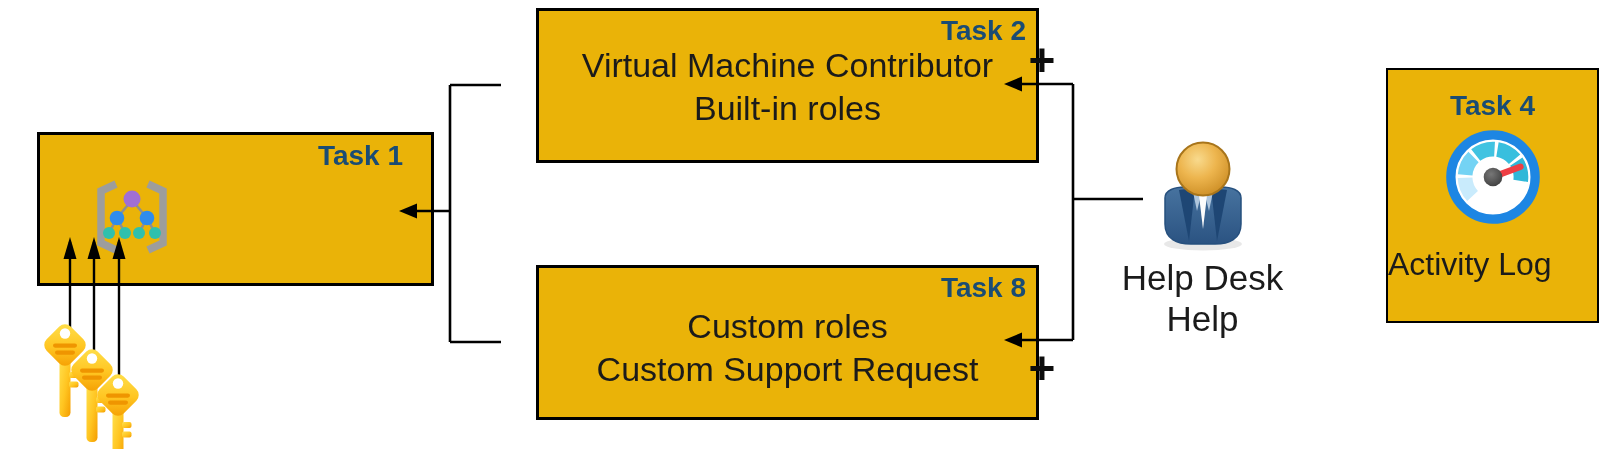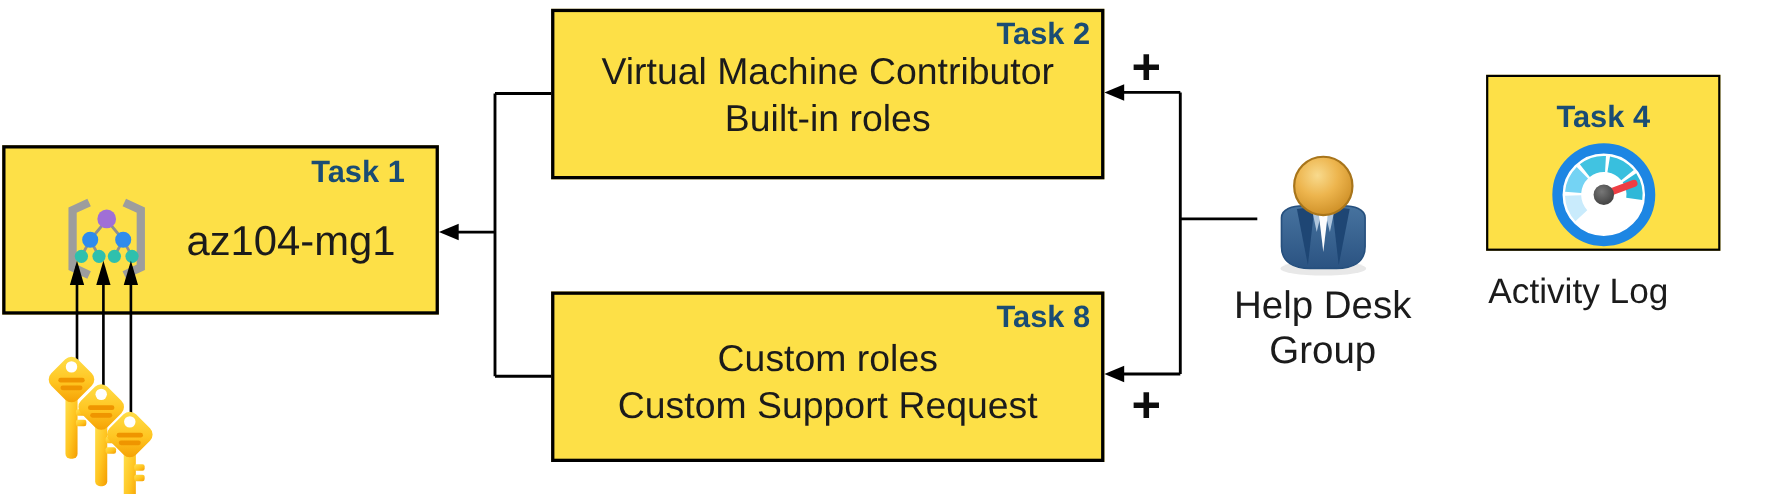"Task 2" .box { background: #fde047 -> #eab308; margin-left: none -> 35px }
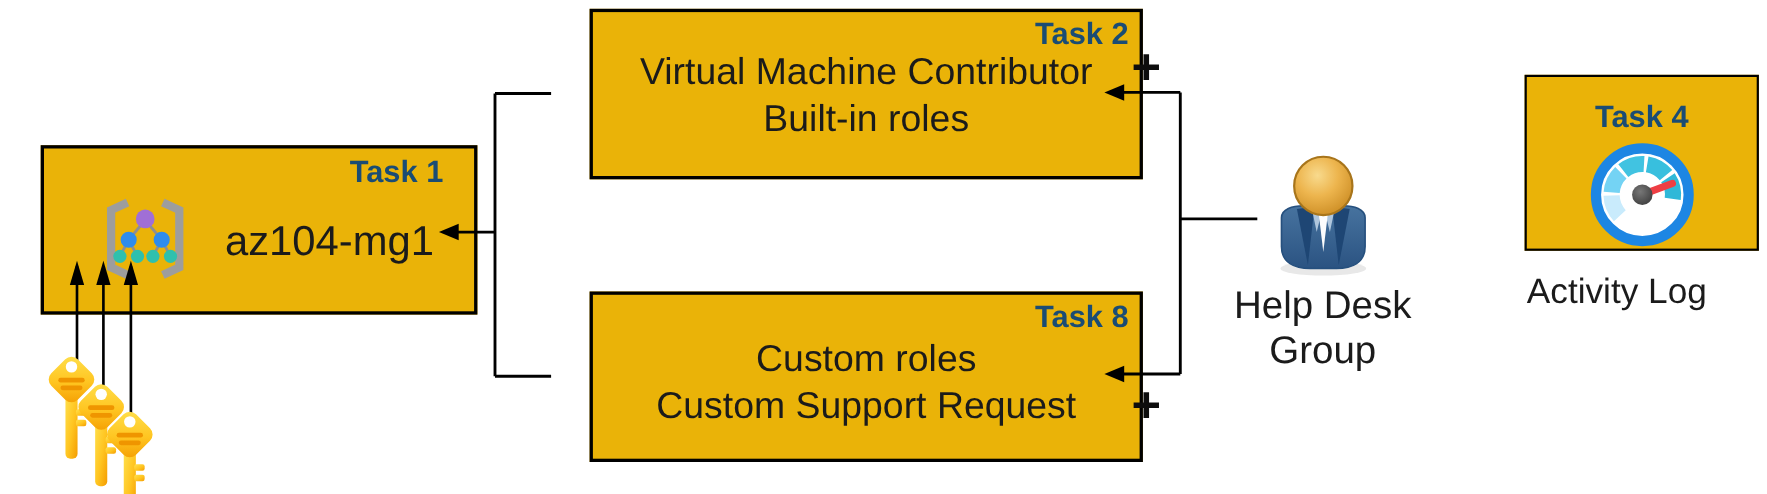"Task 4" #box4 { height: 160px -> 255px }
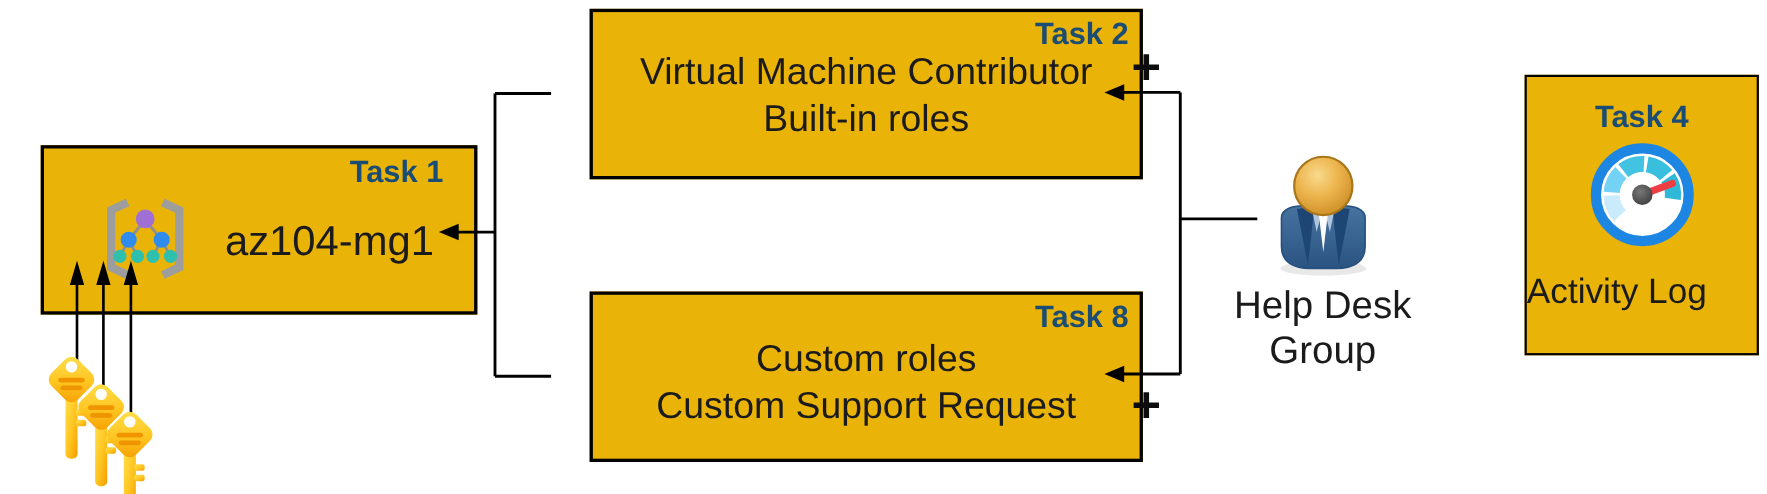"az104-mg1" div.box1-title { html: <div>az104-mg1</div> -> none }
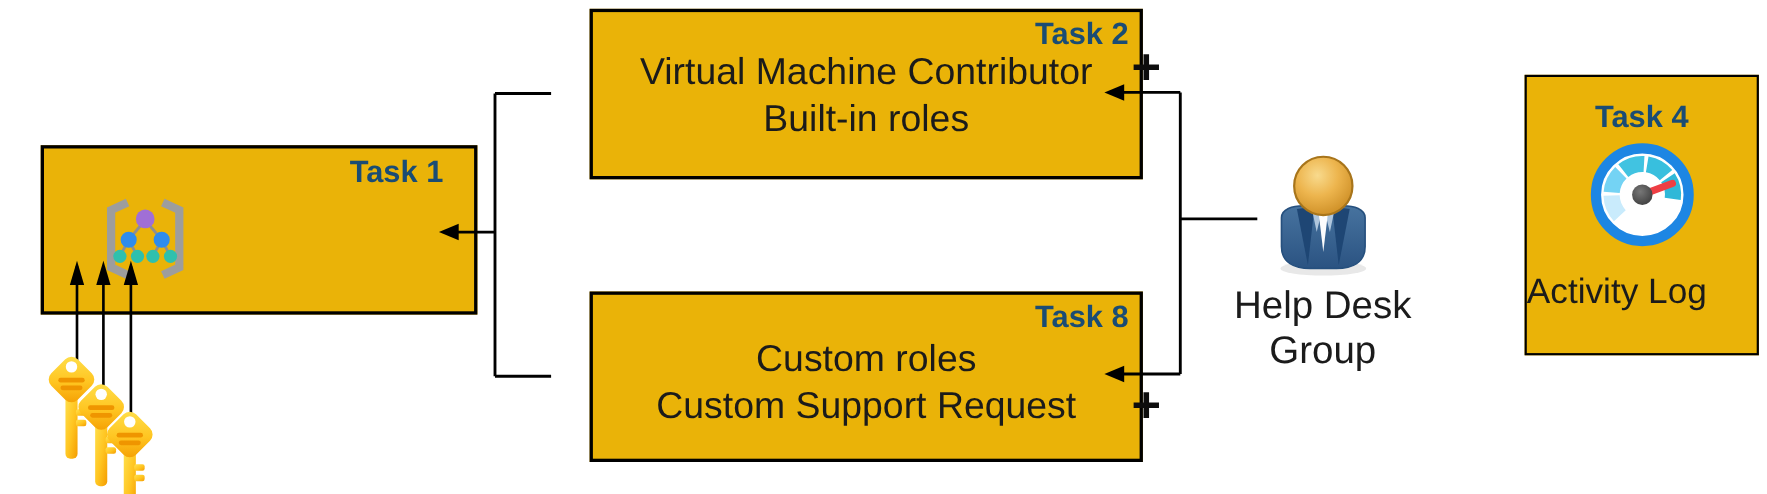"Group" div { text: Group -> Help }
